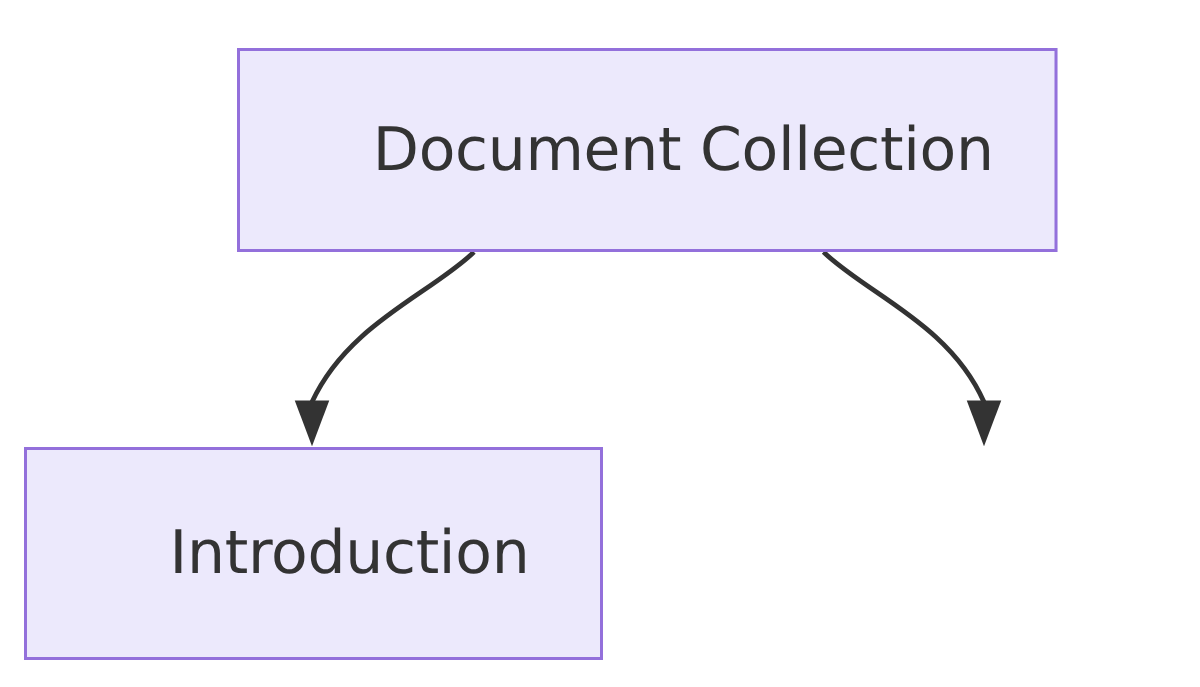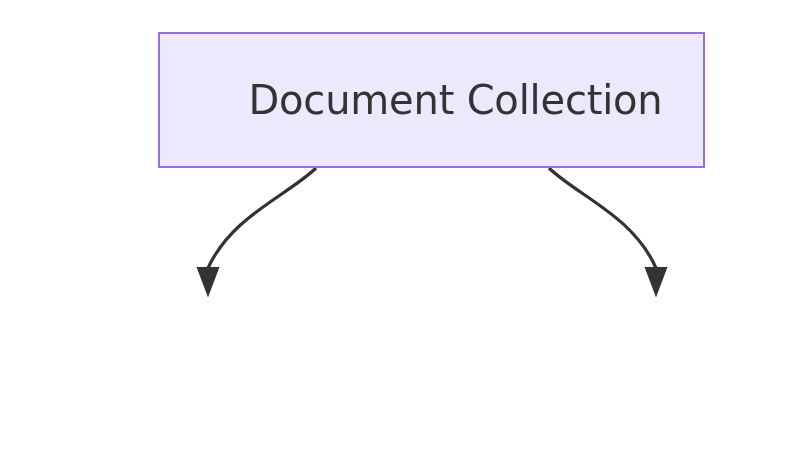"Introduction" div.node { html: none -> <div> <span>Introduction</span> </div> }
